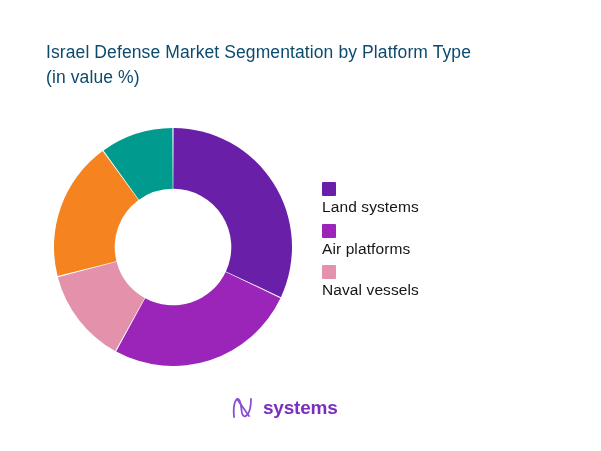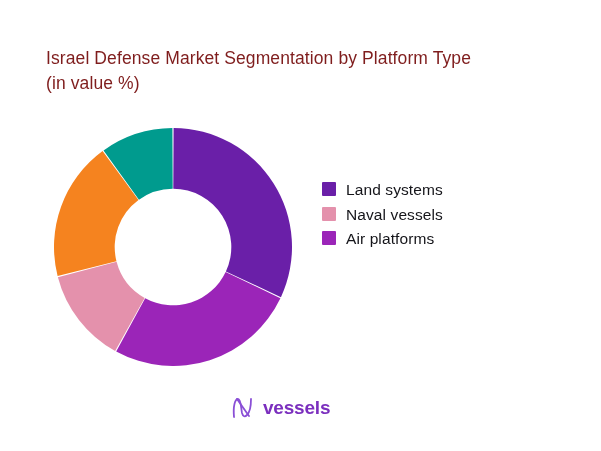"Israel Defense Market Segmentation by" .chart-title { color: #7f1d1d -> #0c4a6e; top: 46px -> 40px }
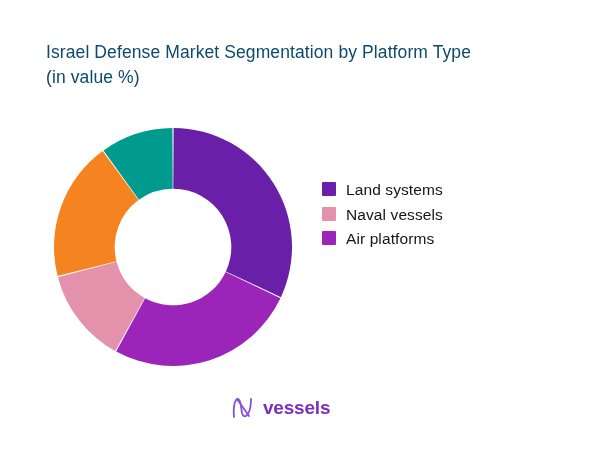"Land systems" .legend-row { flex-direction: none -> column }
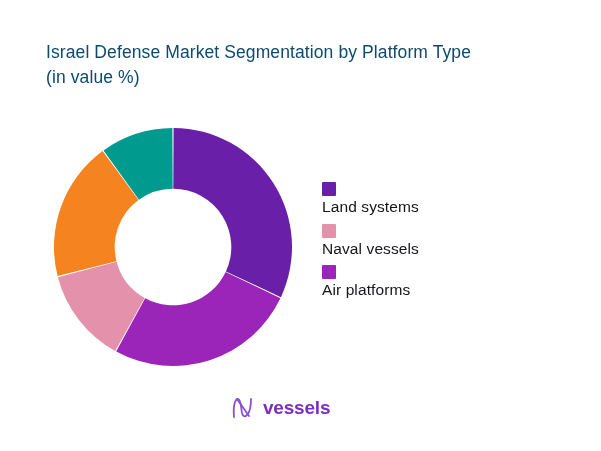"Naval vessels" div.legend-row { order: before "Air platforms" -> after "Air platforms" }
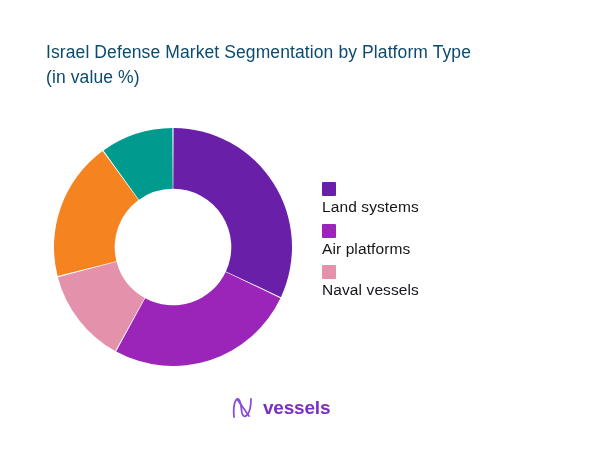"vessels" span.brand-text { text: vessels -> systems }
